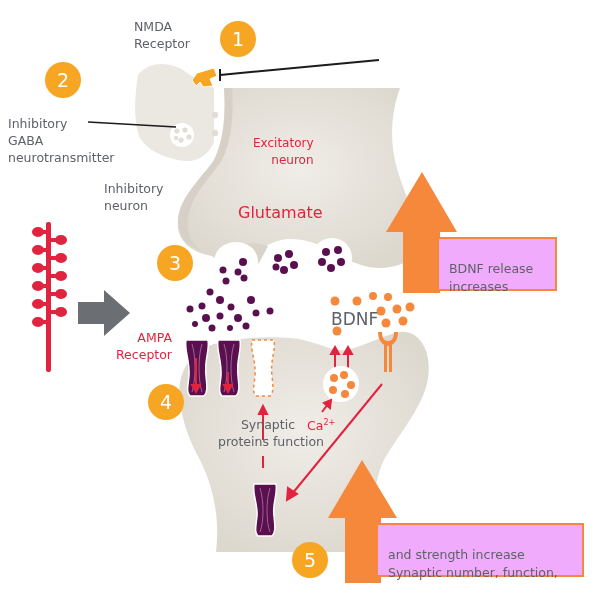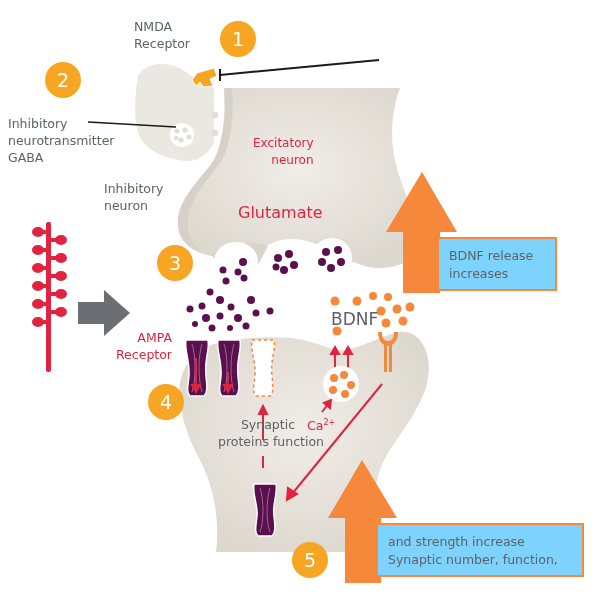"neurotransmitter" div { order: before "GABA" -> after "GABA" }
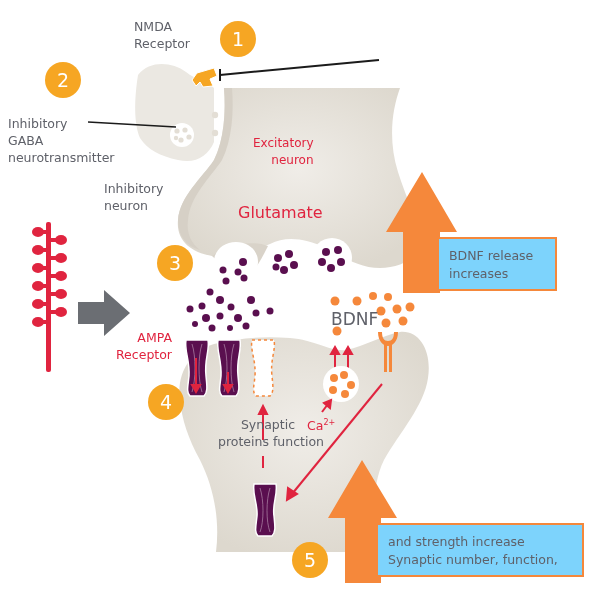"BDNF release" .callout { background: #7dd3fc -> #f0abfc; padding: 8px 10px -> 21px 10px }
